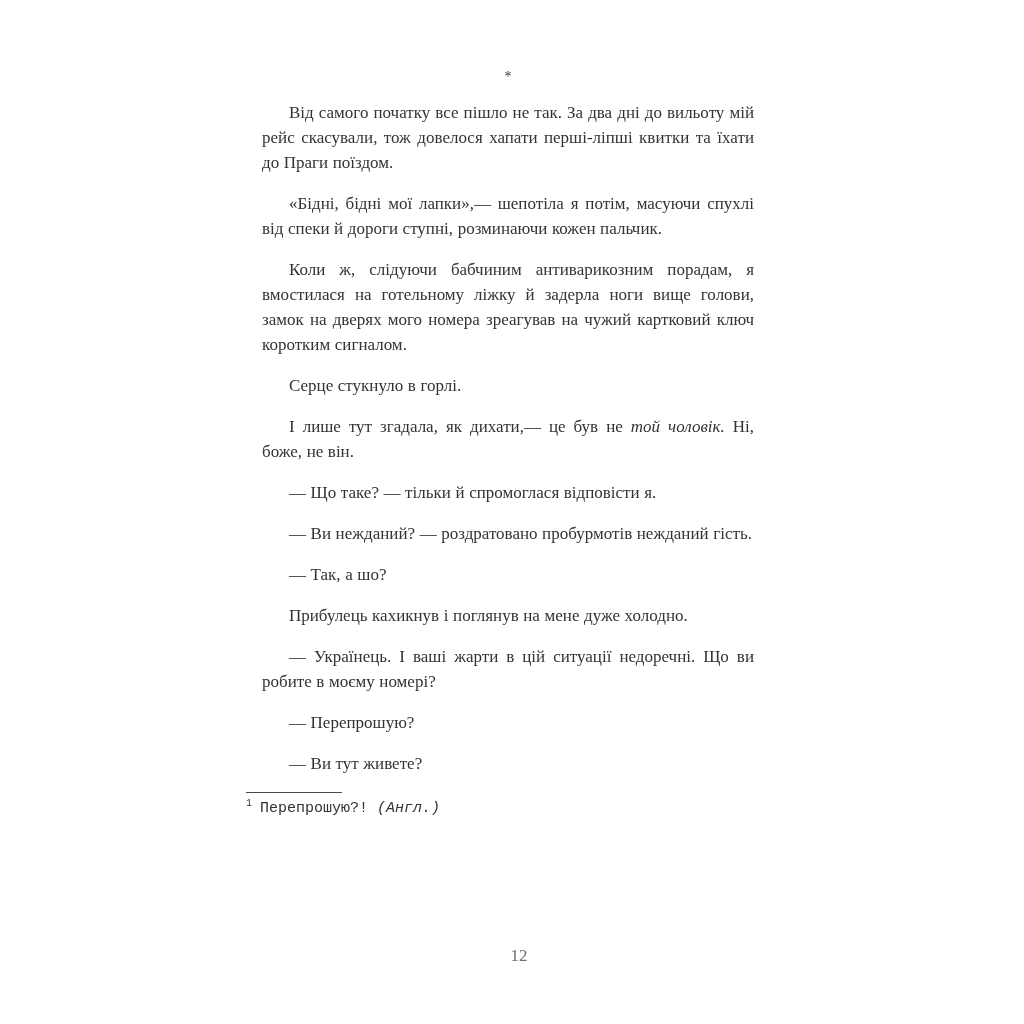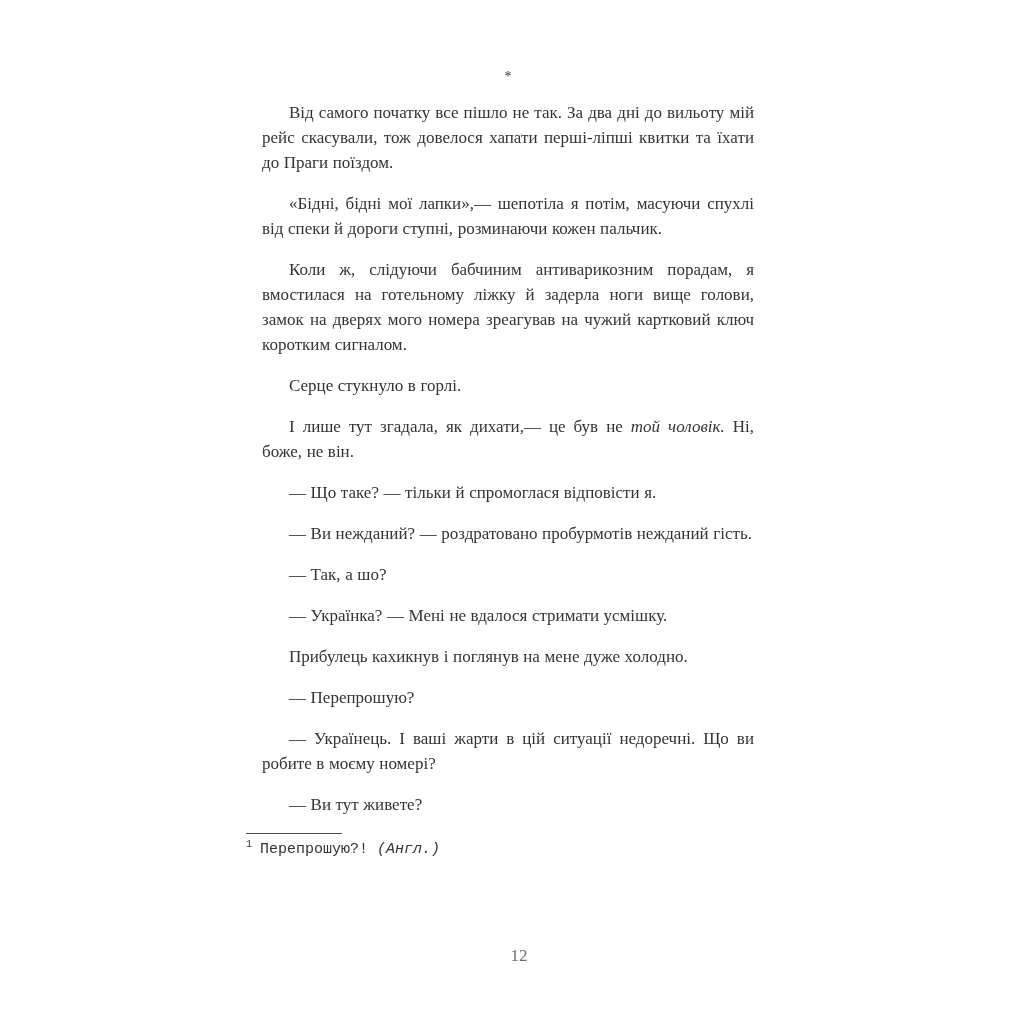"— Українка? — Мені не" p.para { html: <p><span>— Українка? — Мені не вдалося стримати усмішку.</span></p> -> none }
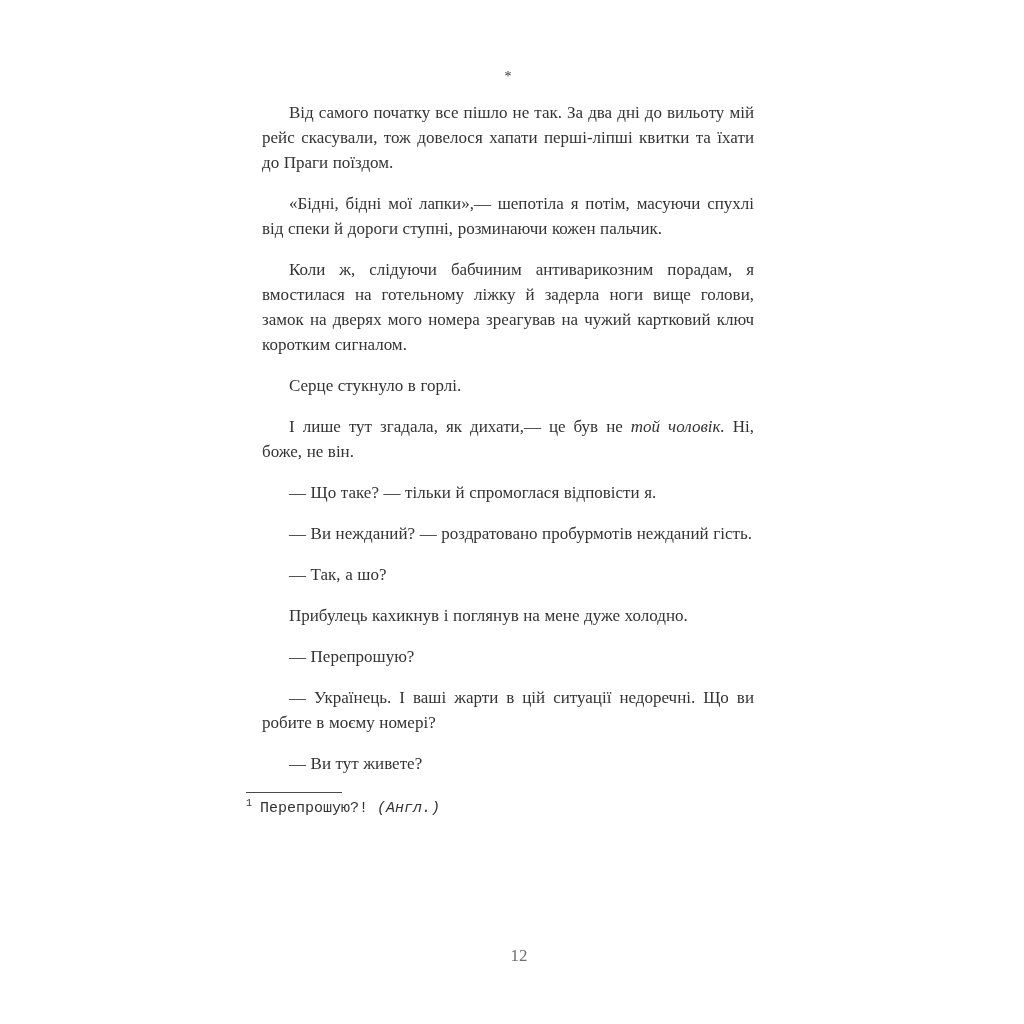"— Перепрошую?" p.para { order: before "— Українець. І ваші жарти" -> after "— Українець. І ваші жарти" }
